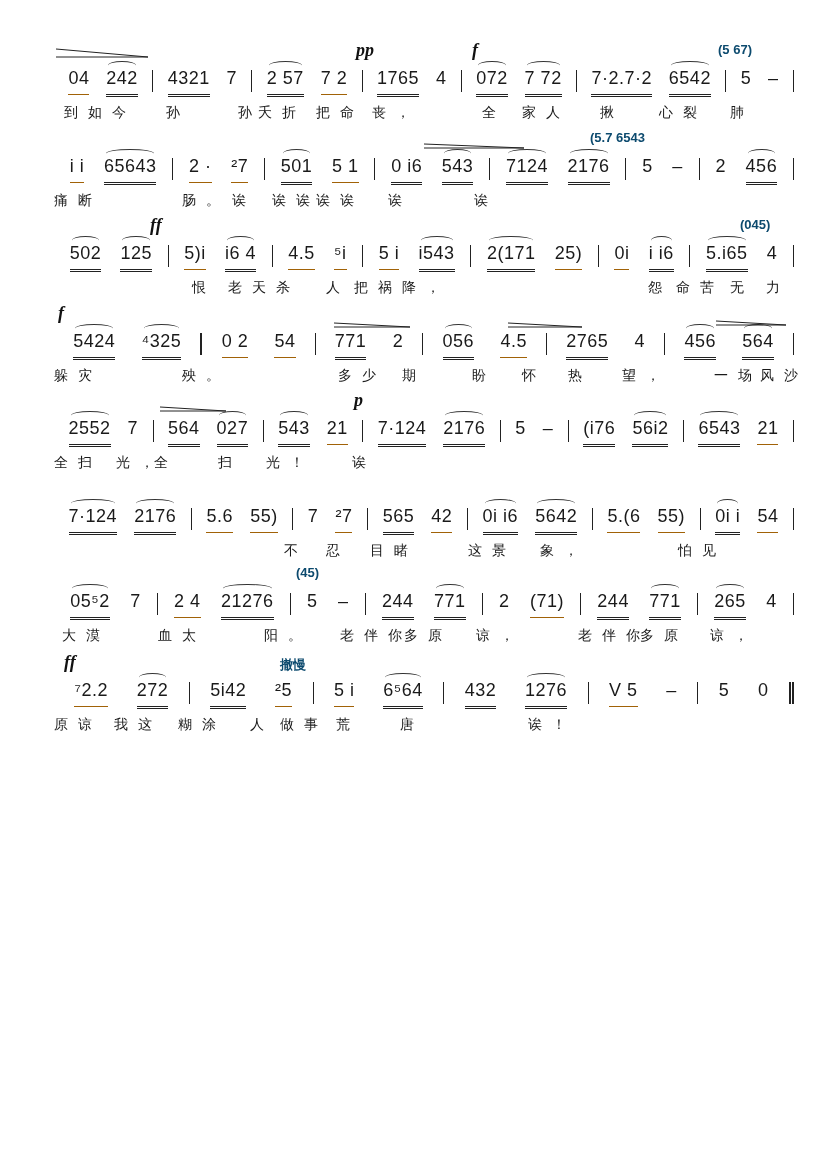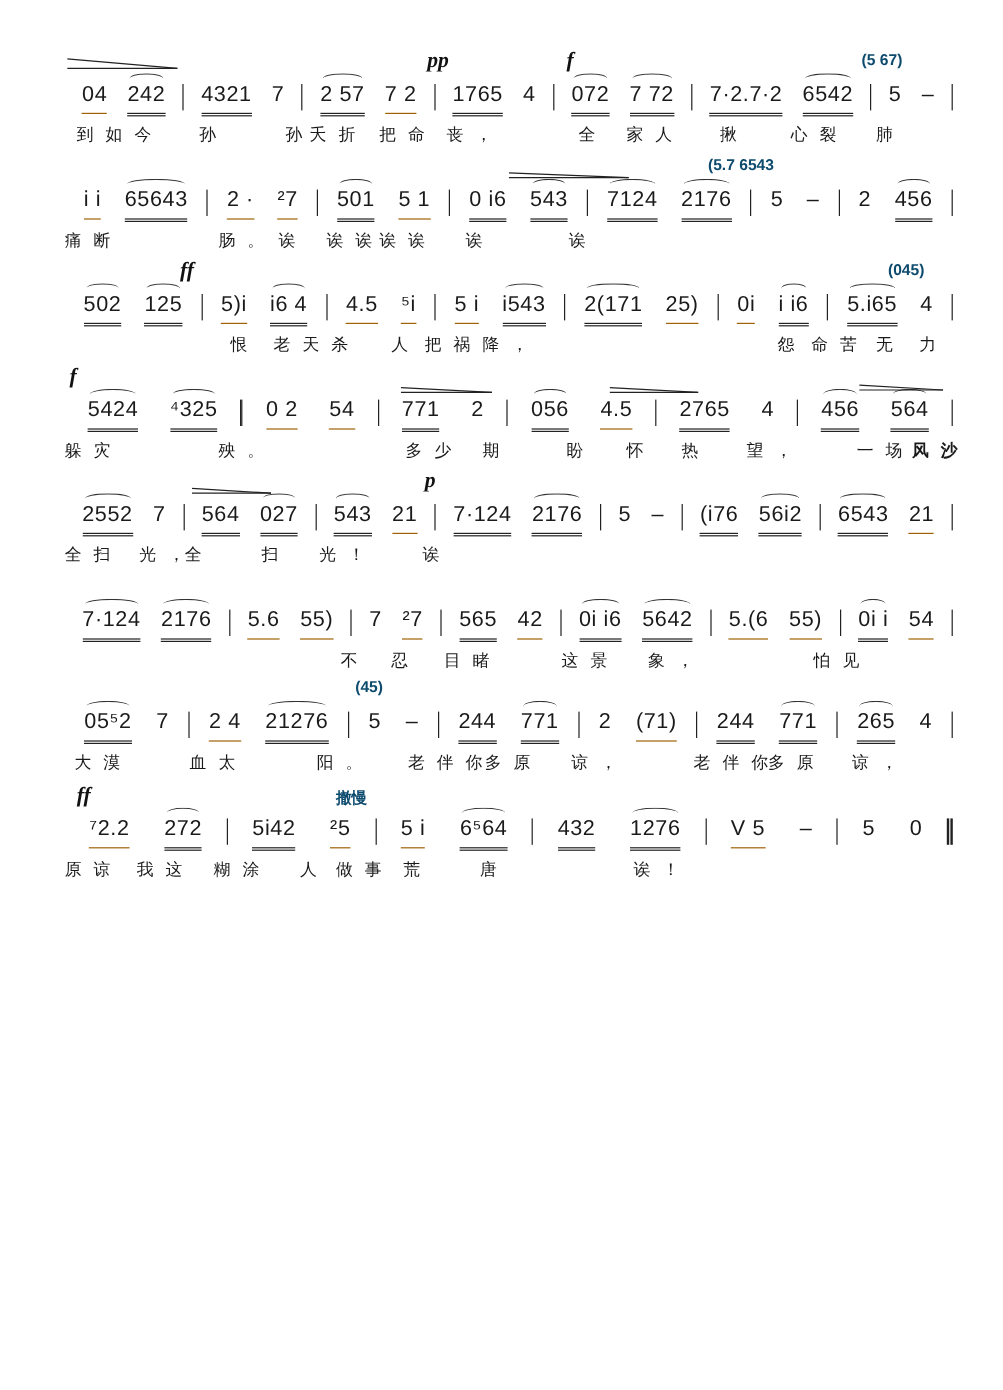"风沙" span.lyric { font-weight: bold -> none }
